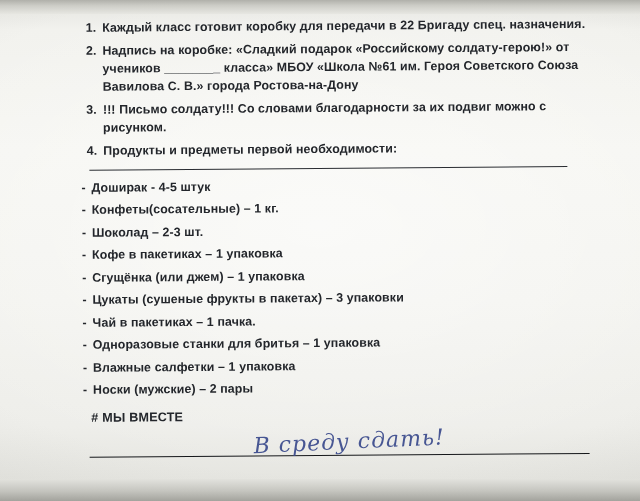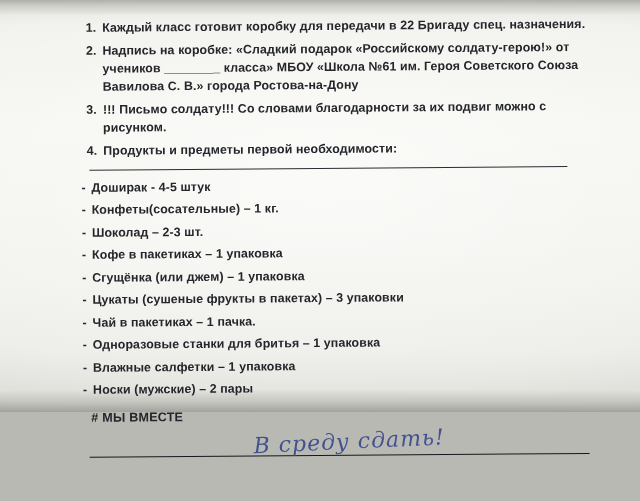"Каждый класс готовит коробку для" #sheet { height: 412px -> 501px }
